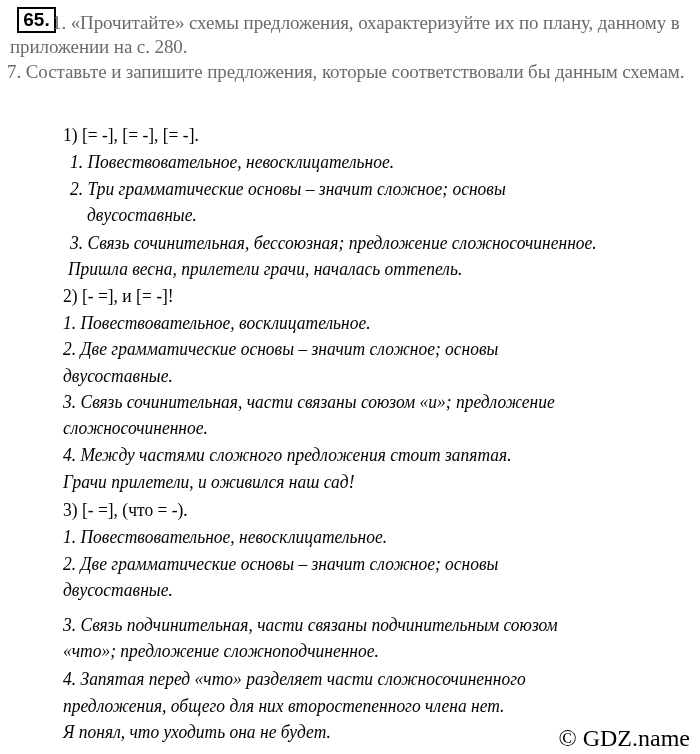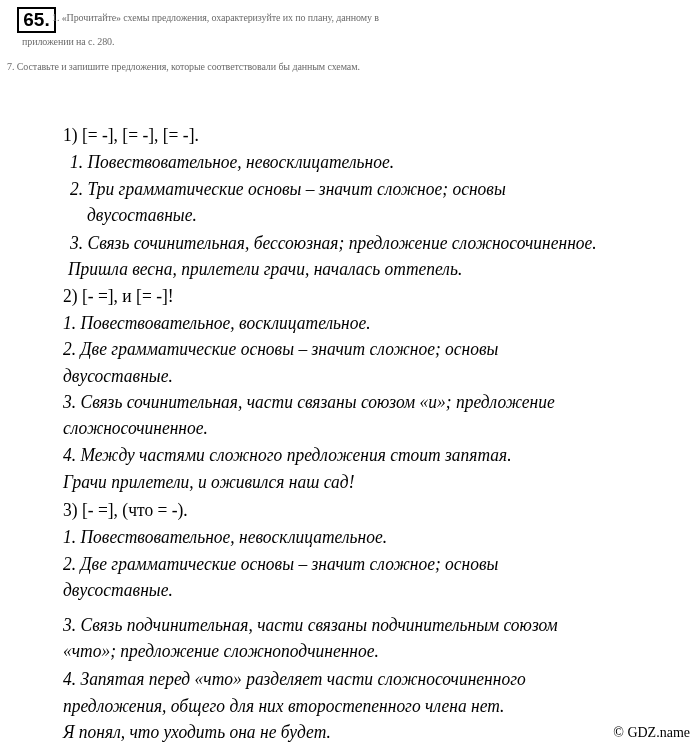"1. «Прочитайте» схемы предложения," .hdr { font-size: 10px -> 19px }
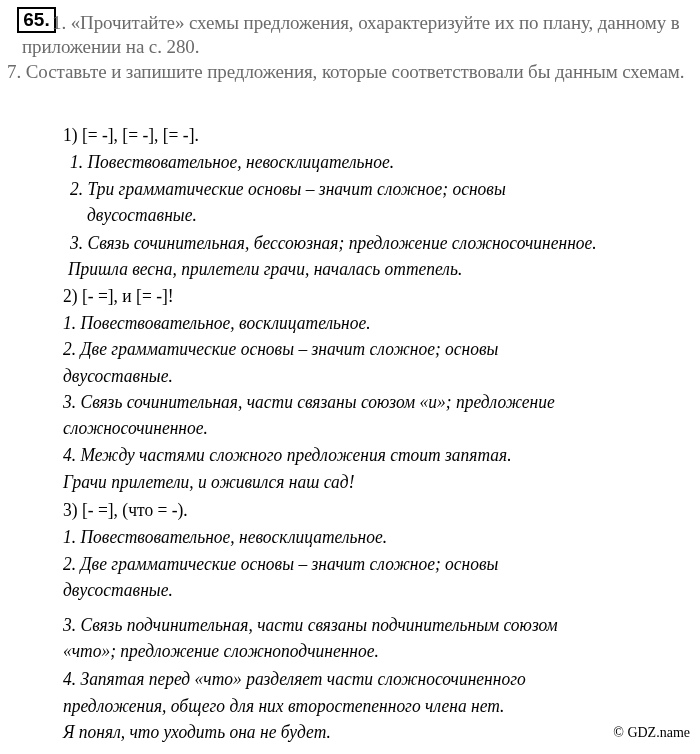"приложении на с. 280." div.line { left: 22px -> 10px }
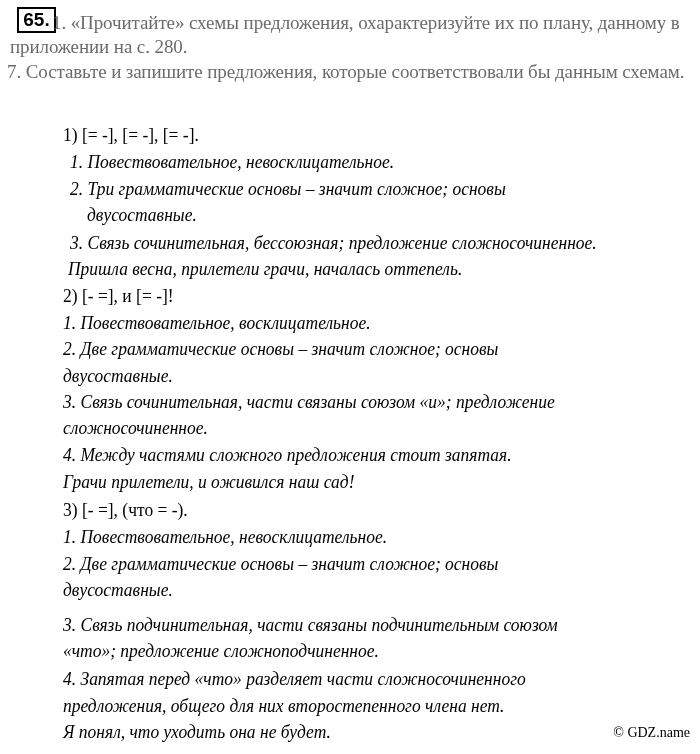"© GDZ.name" .watermark { font-size: 14px -> 24px }
